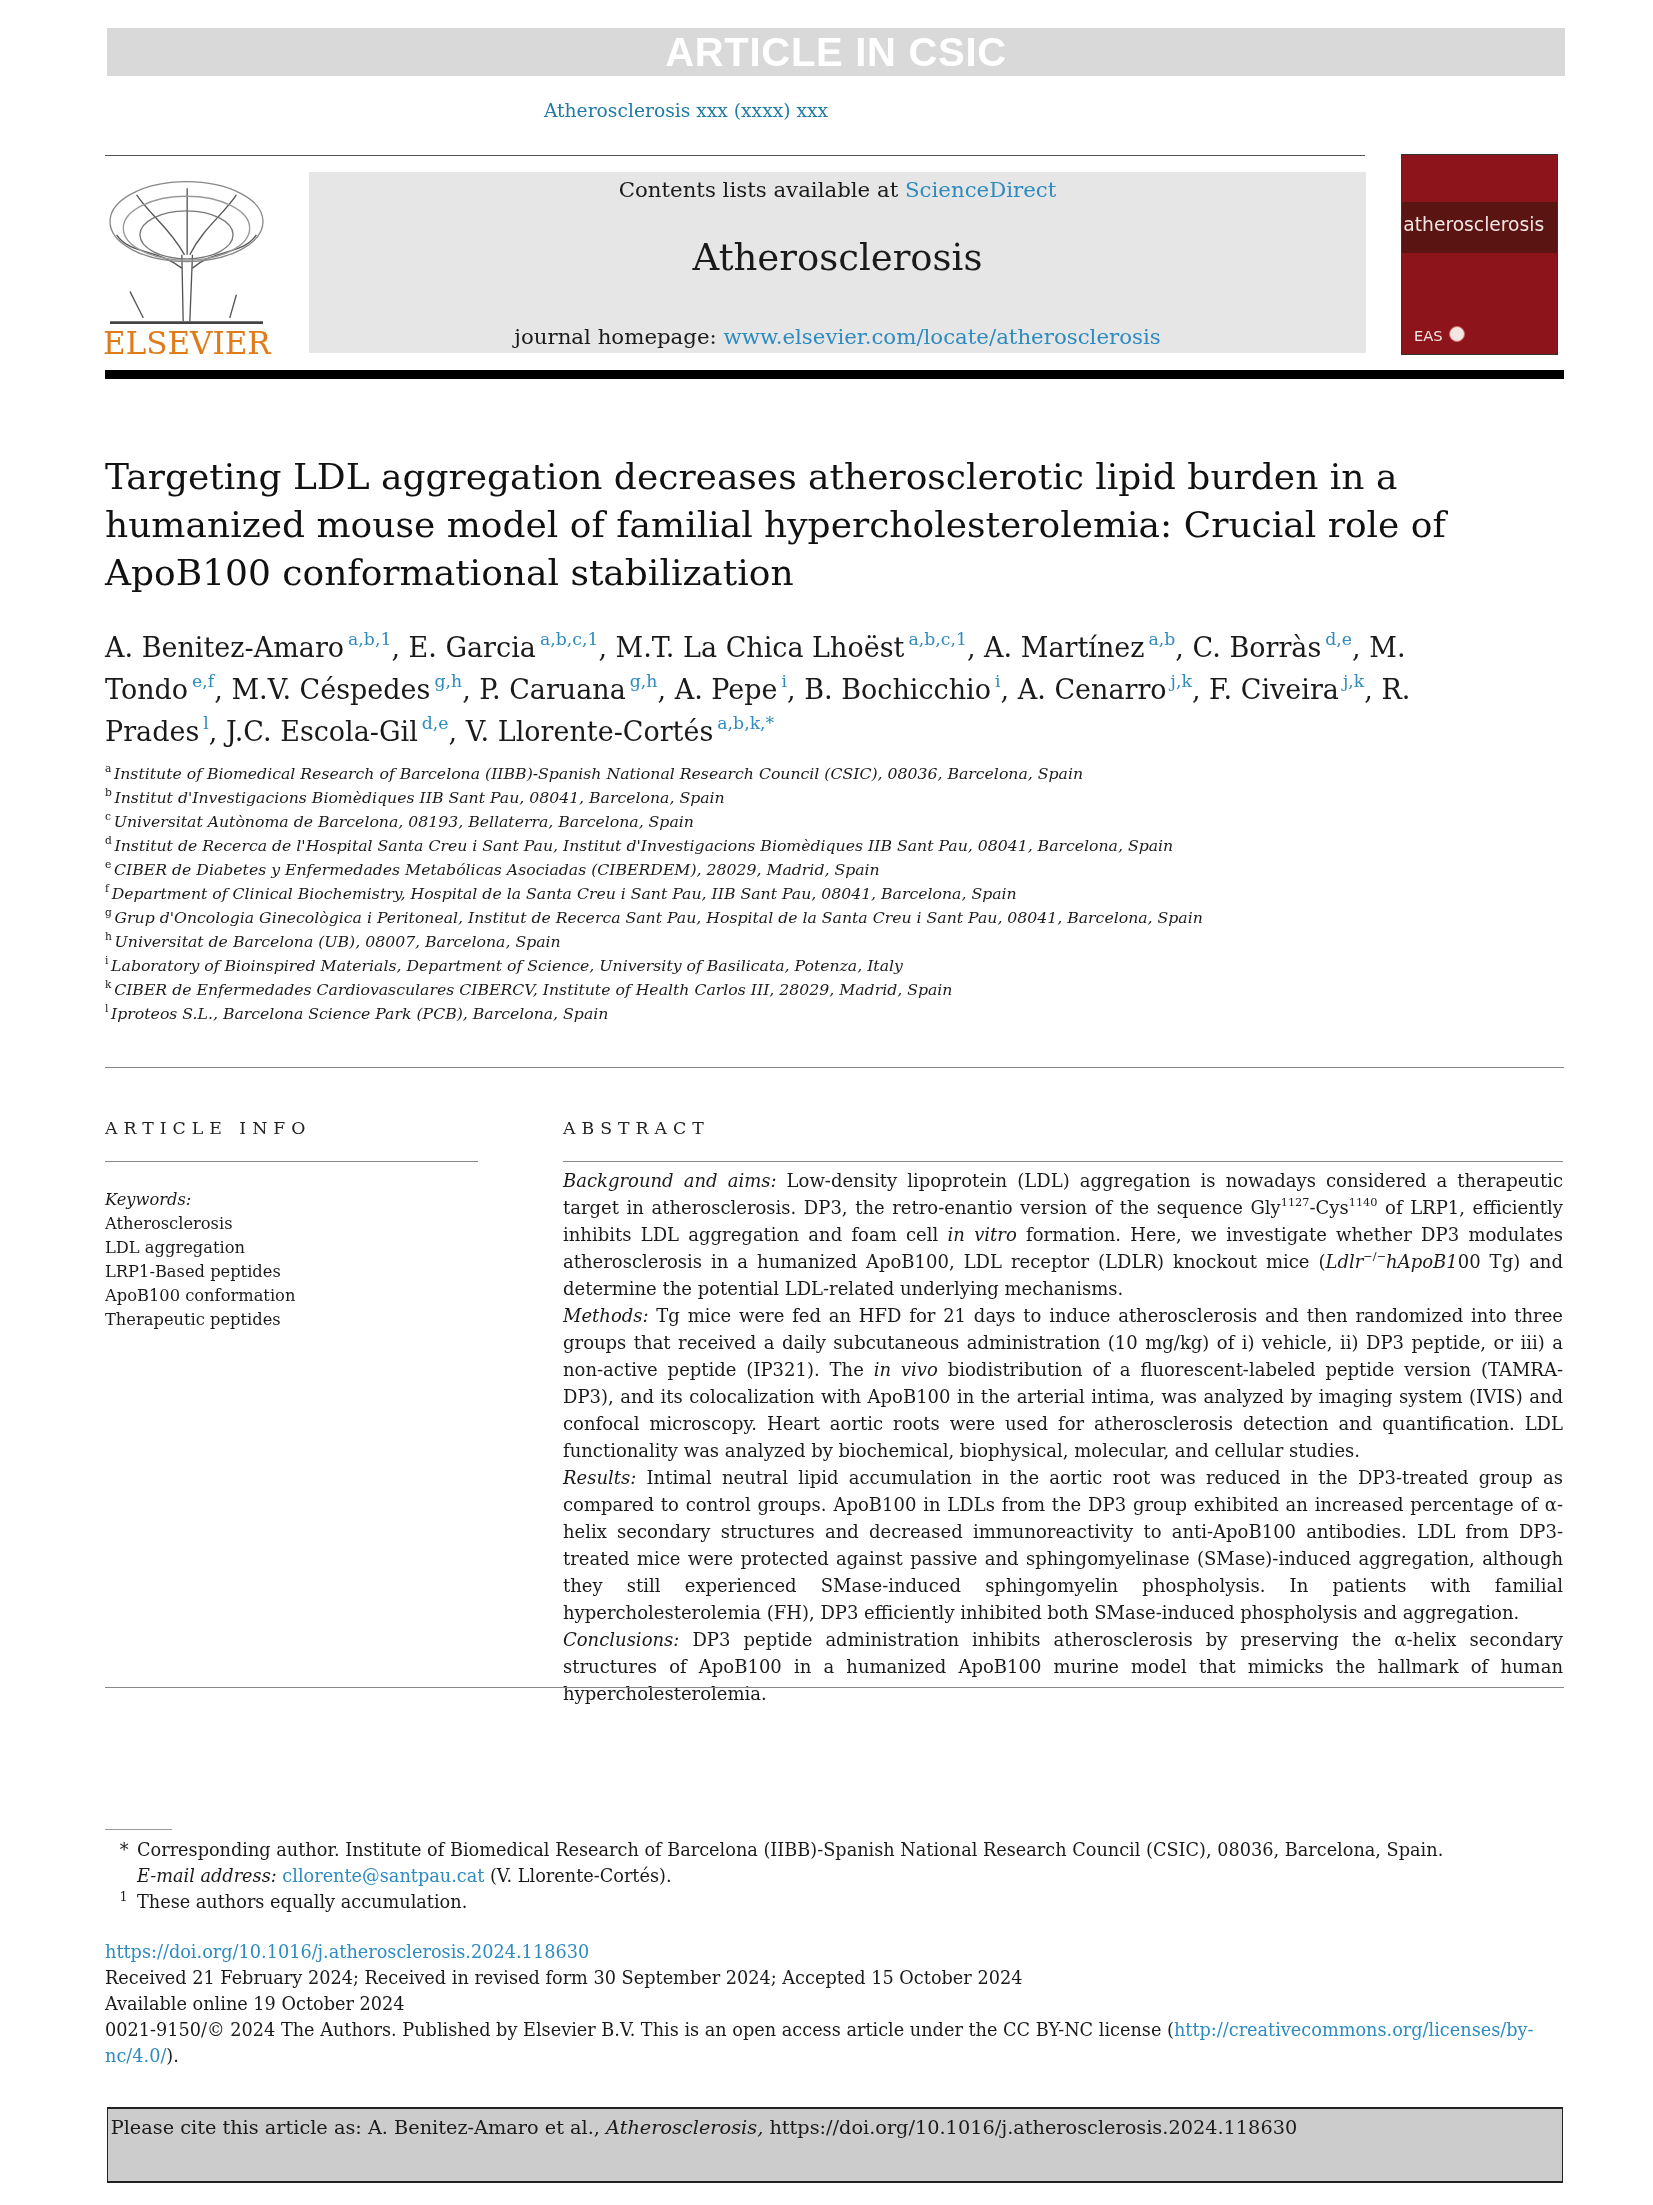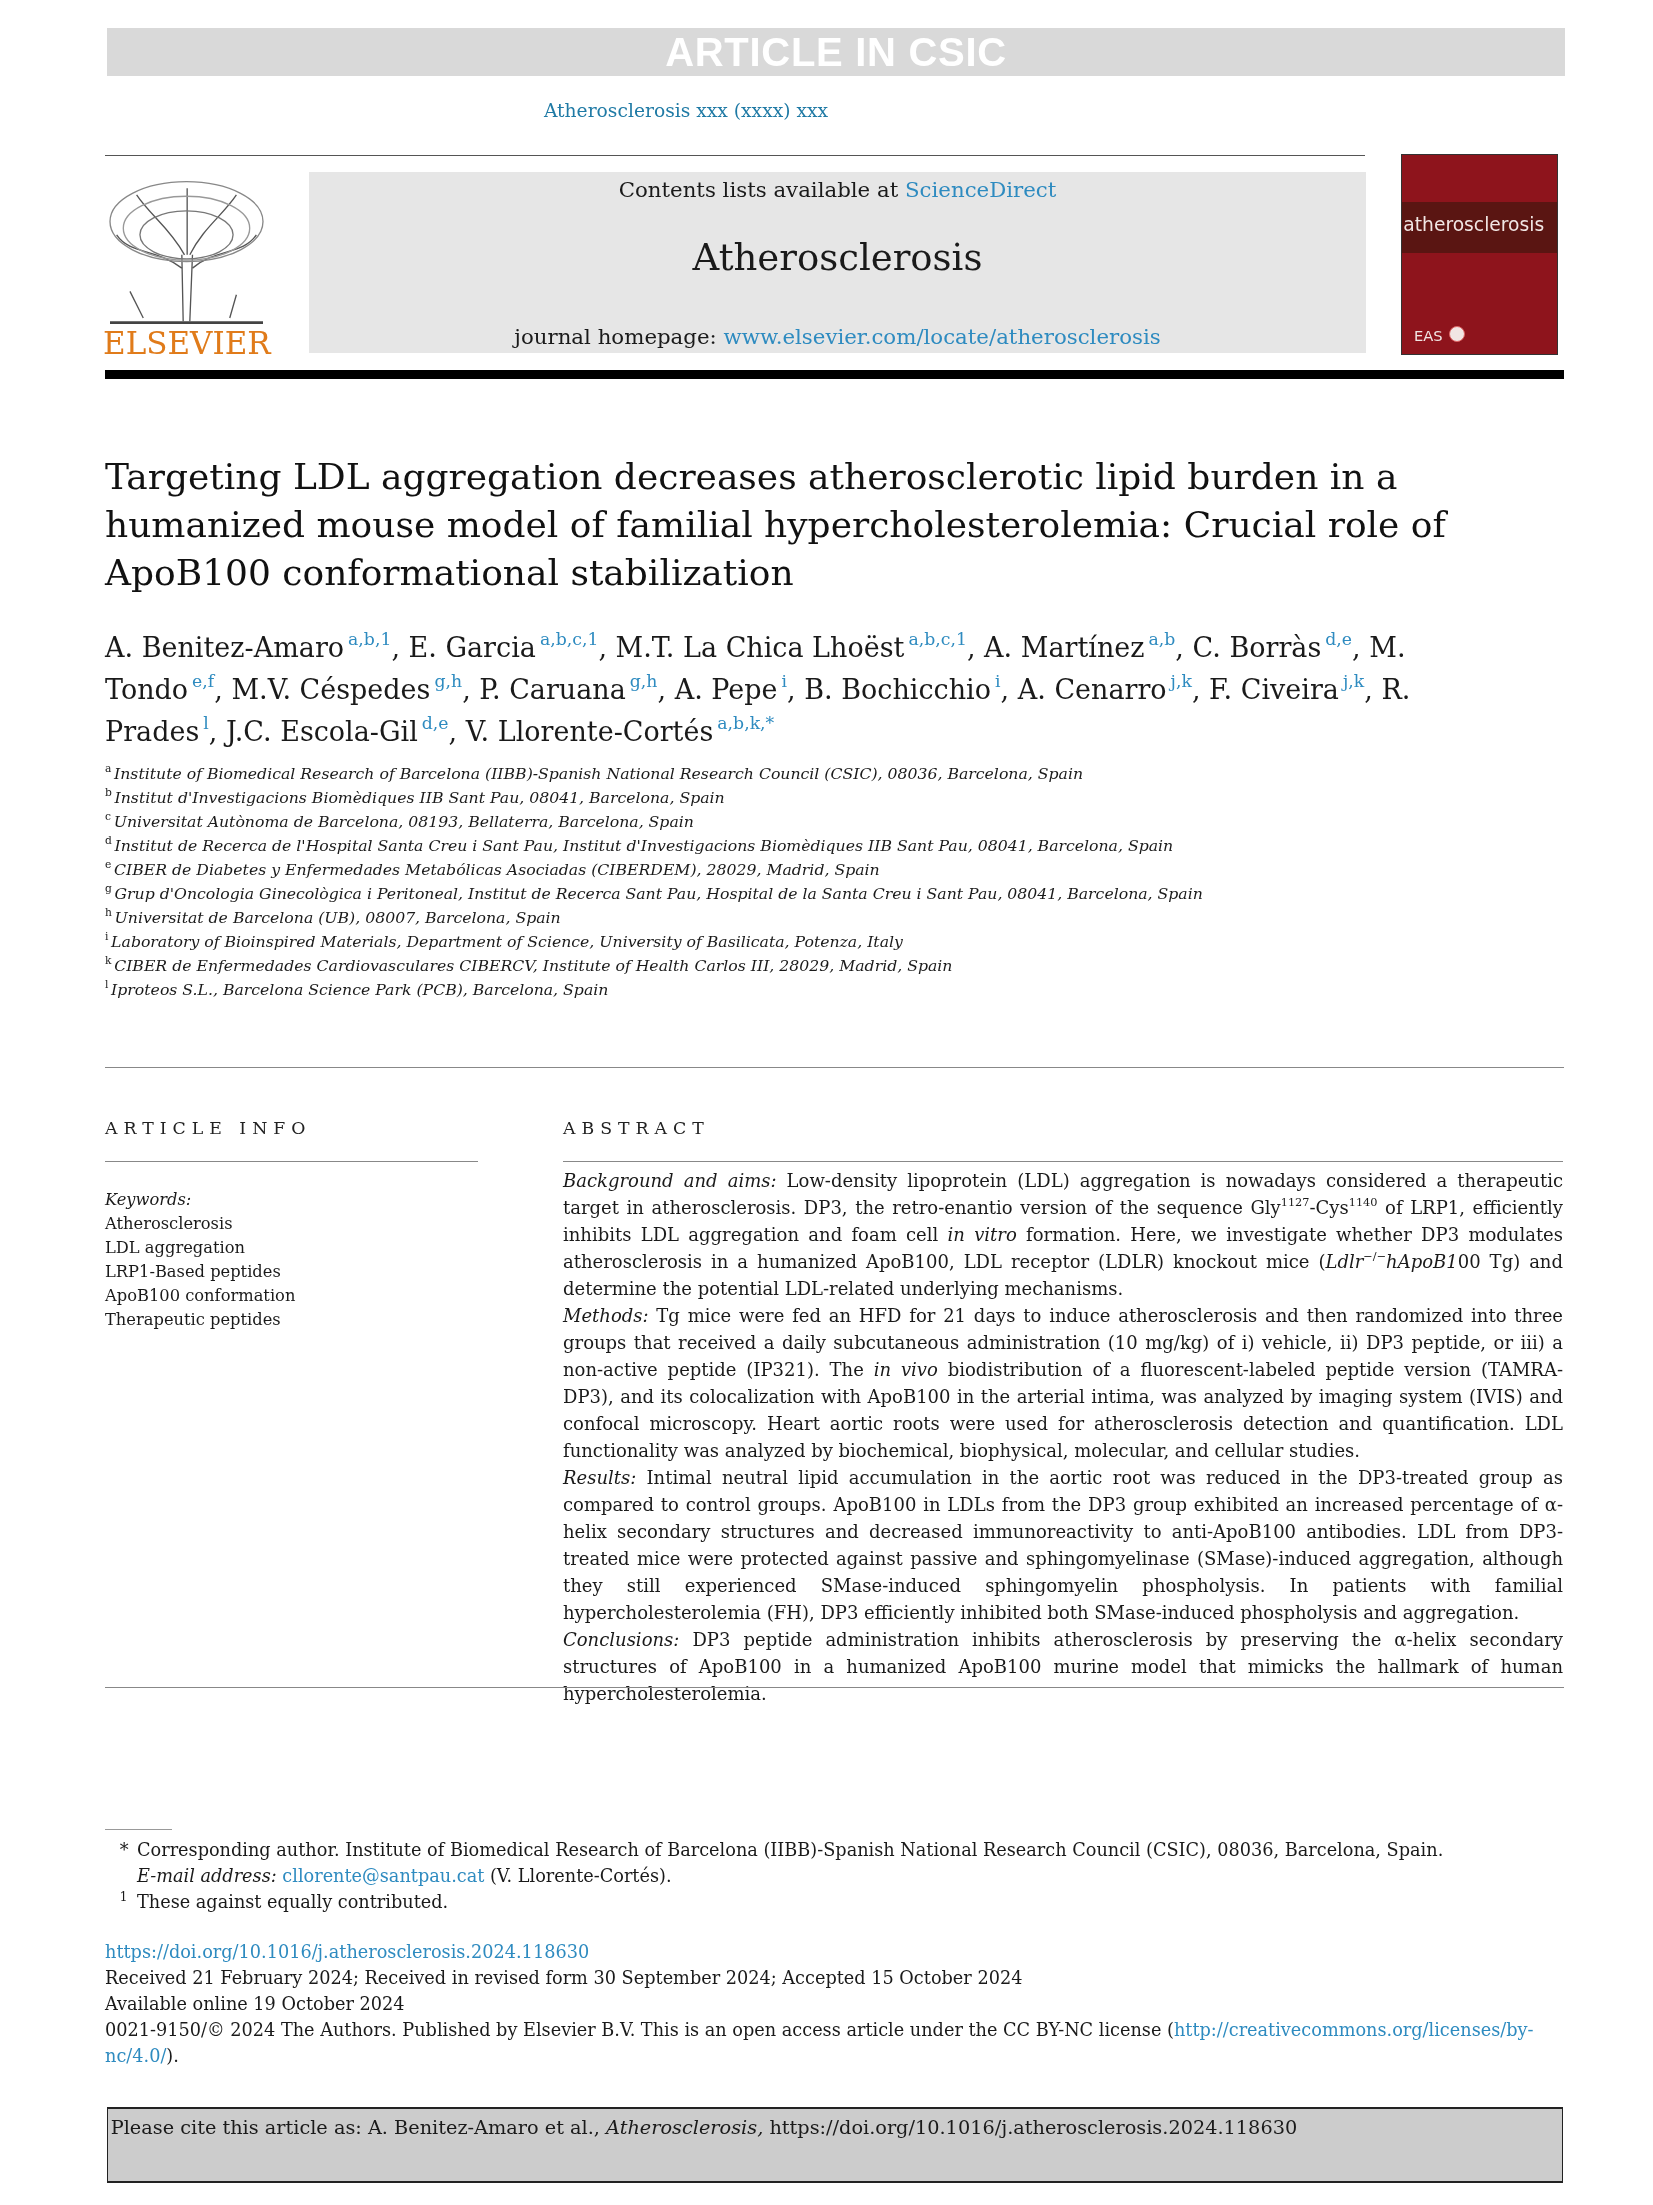"f Department of Clinical Biochemistry," div { html: none -> <div><sup>f</sup><span>Department of Clinical Biochemistry, Hospital de la Santa Creu i Sant Pau, IIB Sant Pau, 08041, Barcelona, Spain</span></div> }
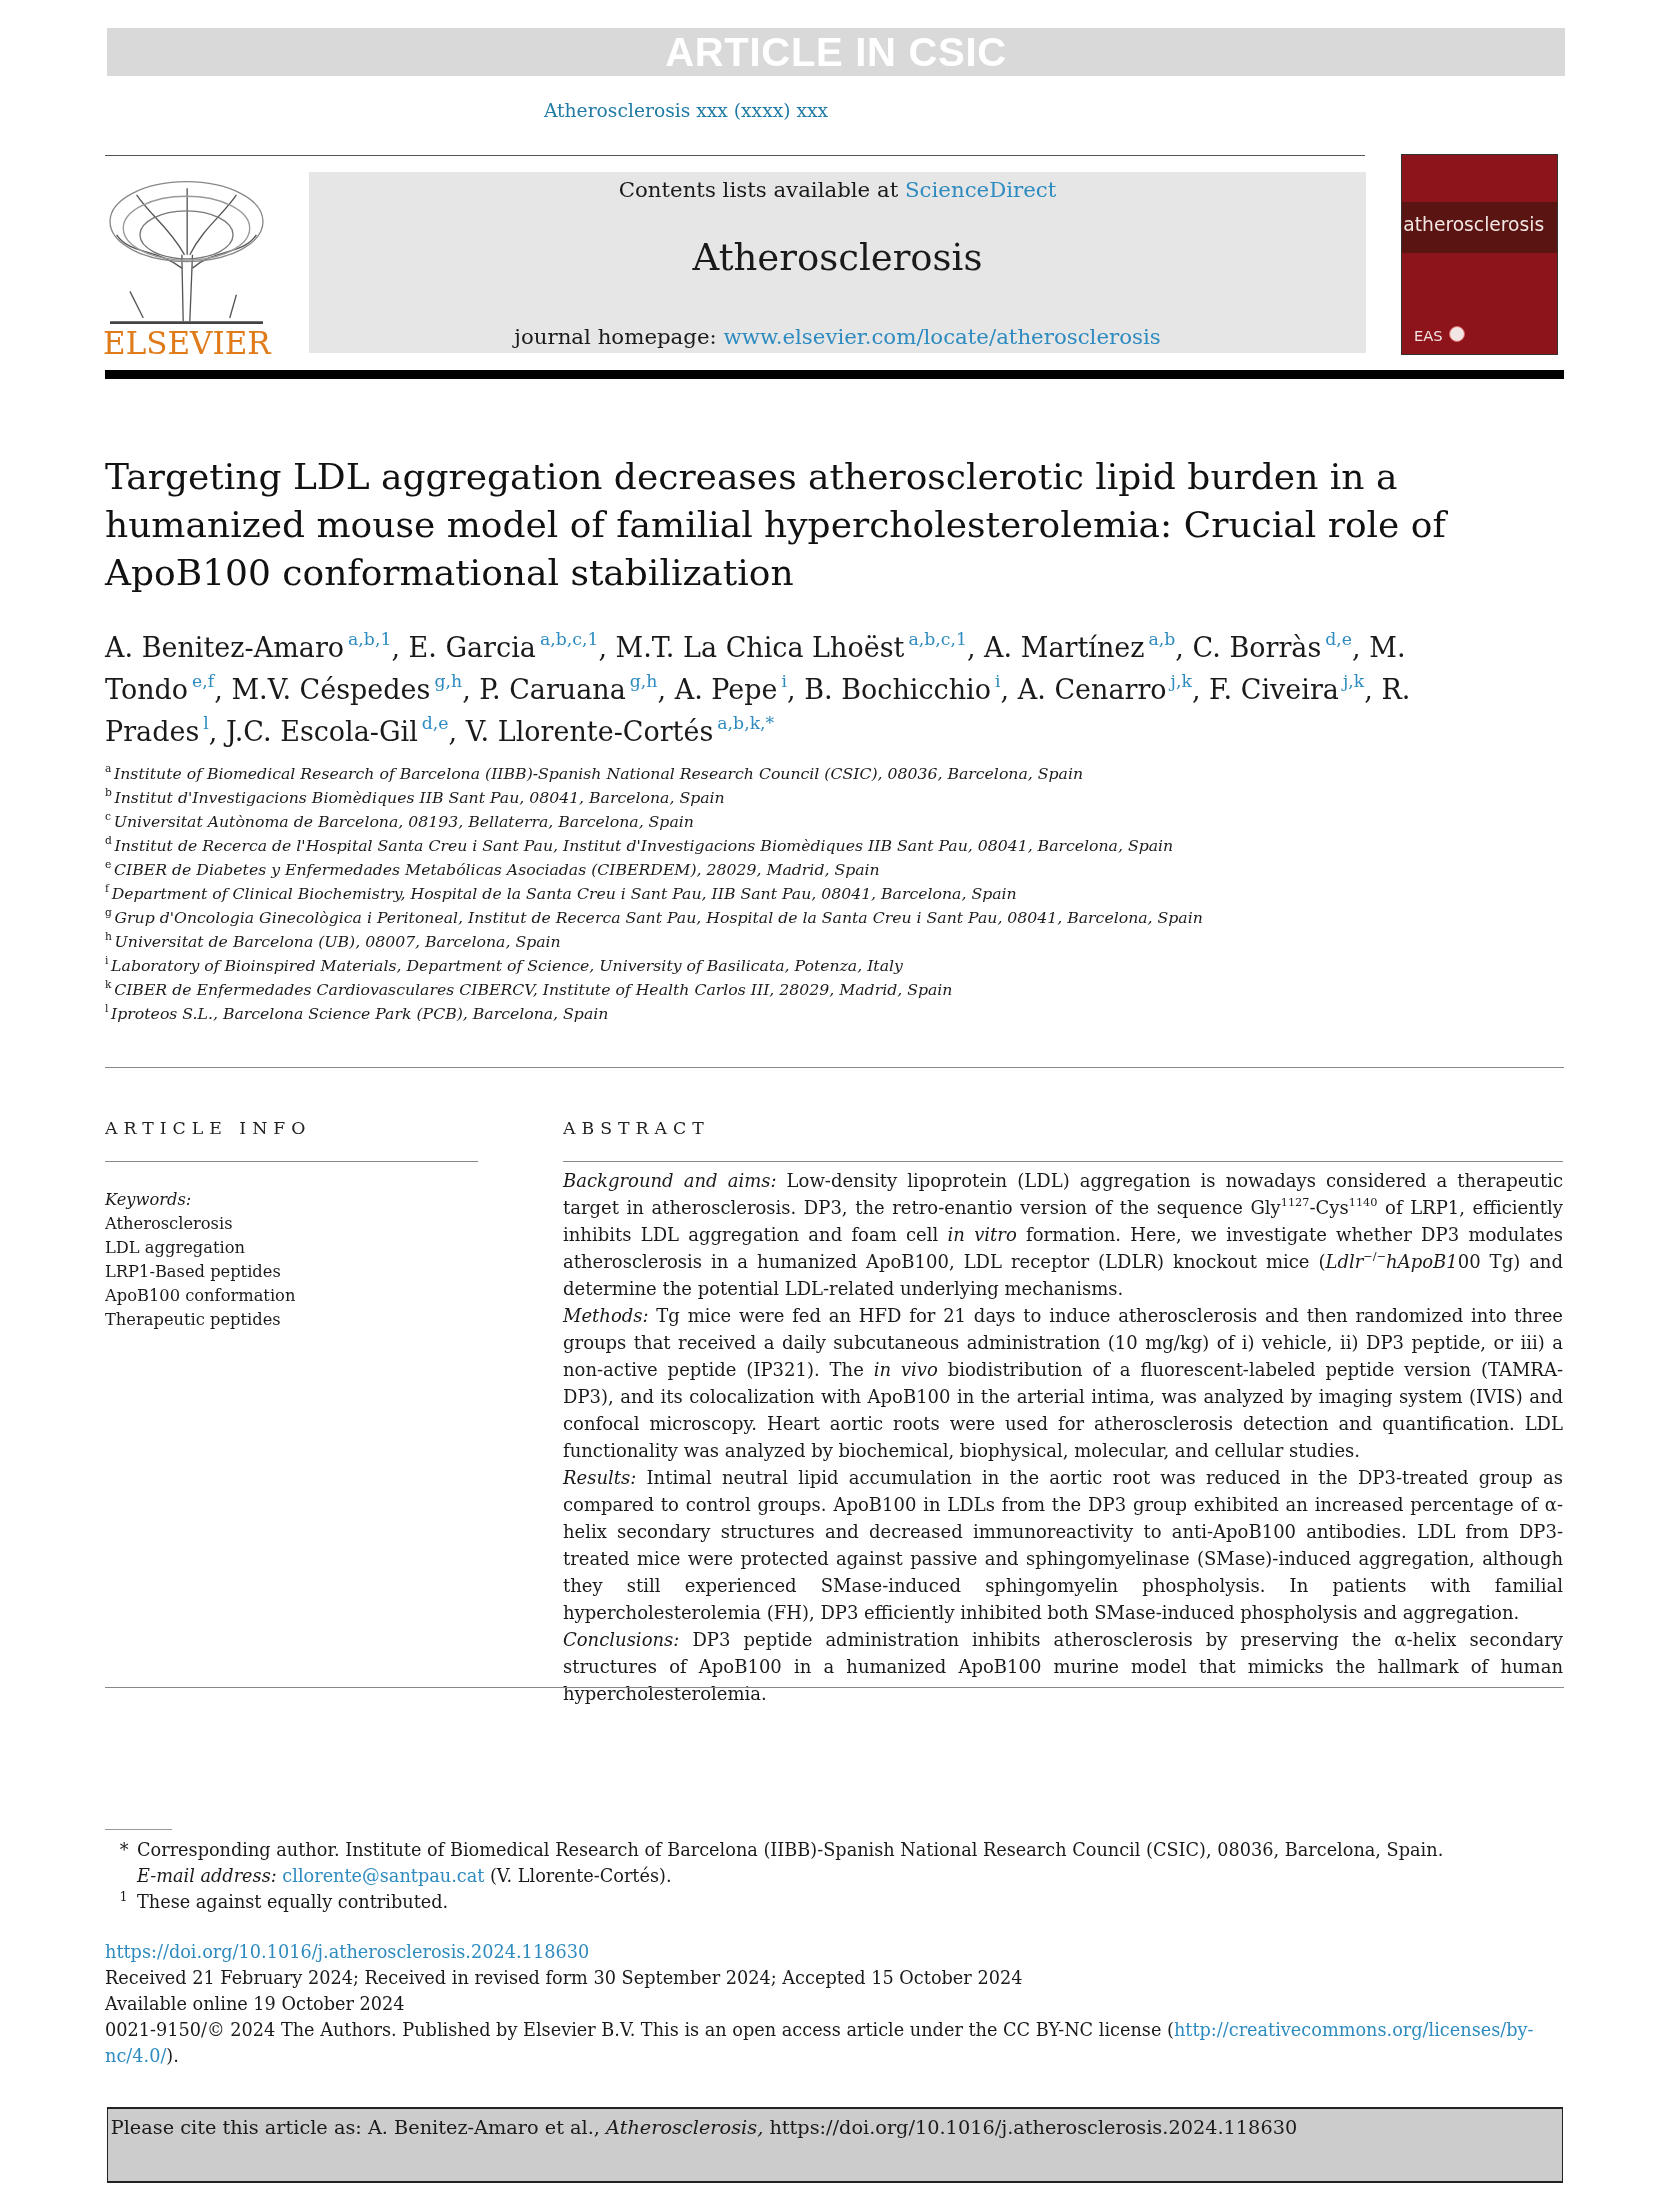"These against equally contributed." span { text: against equally contributed -> authors equally accumulation }
